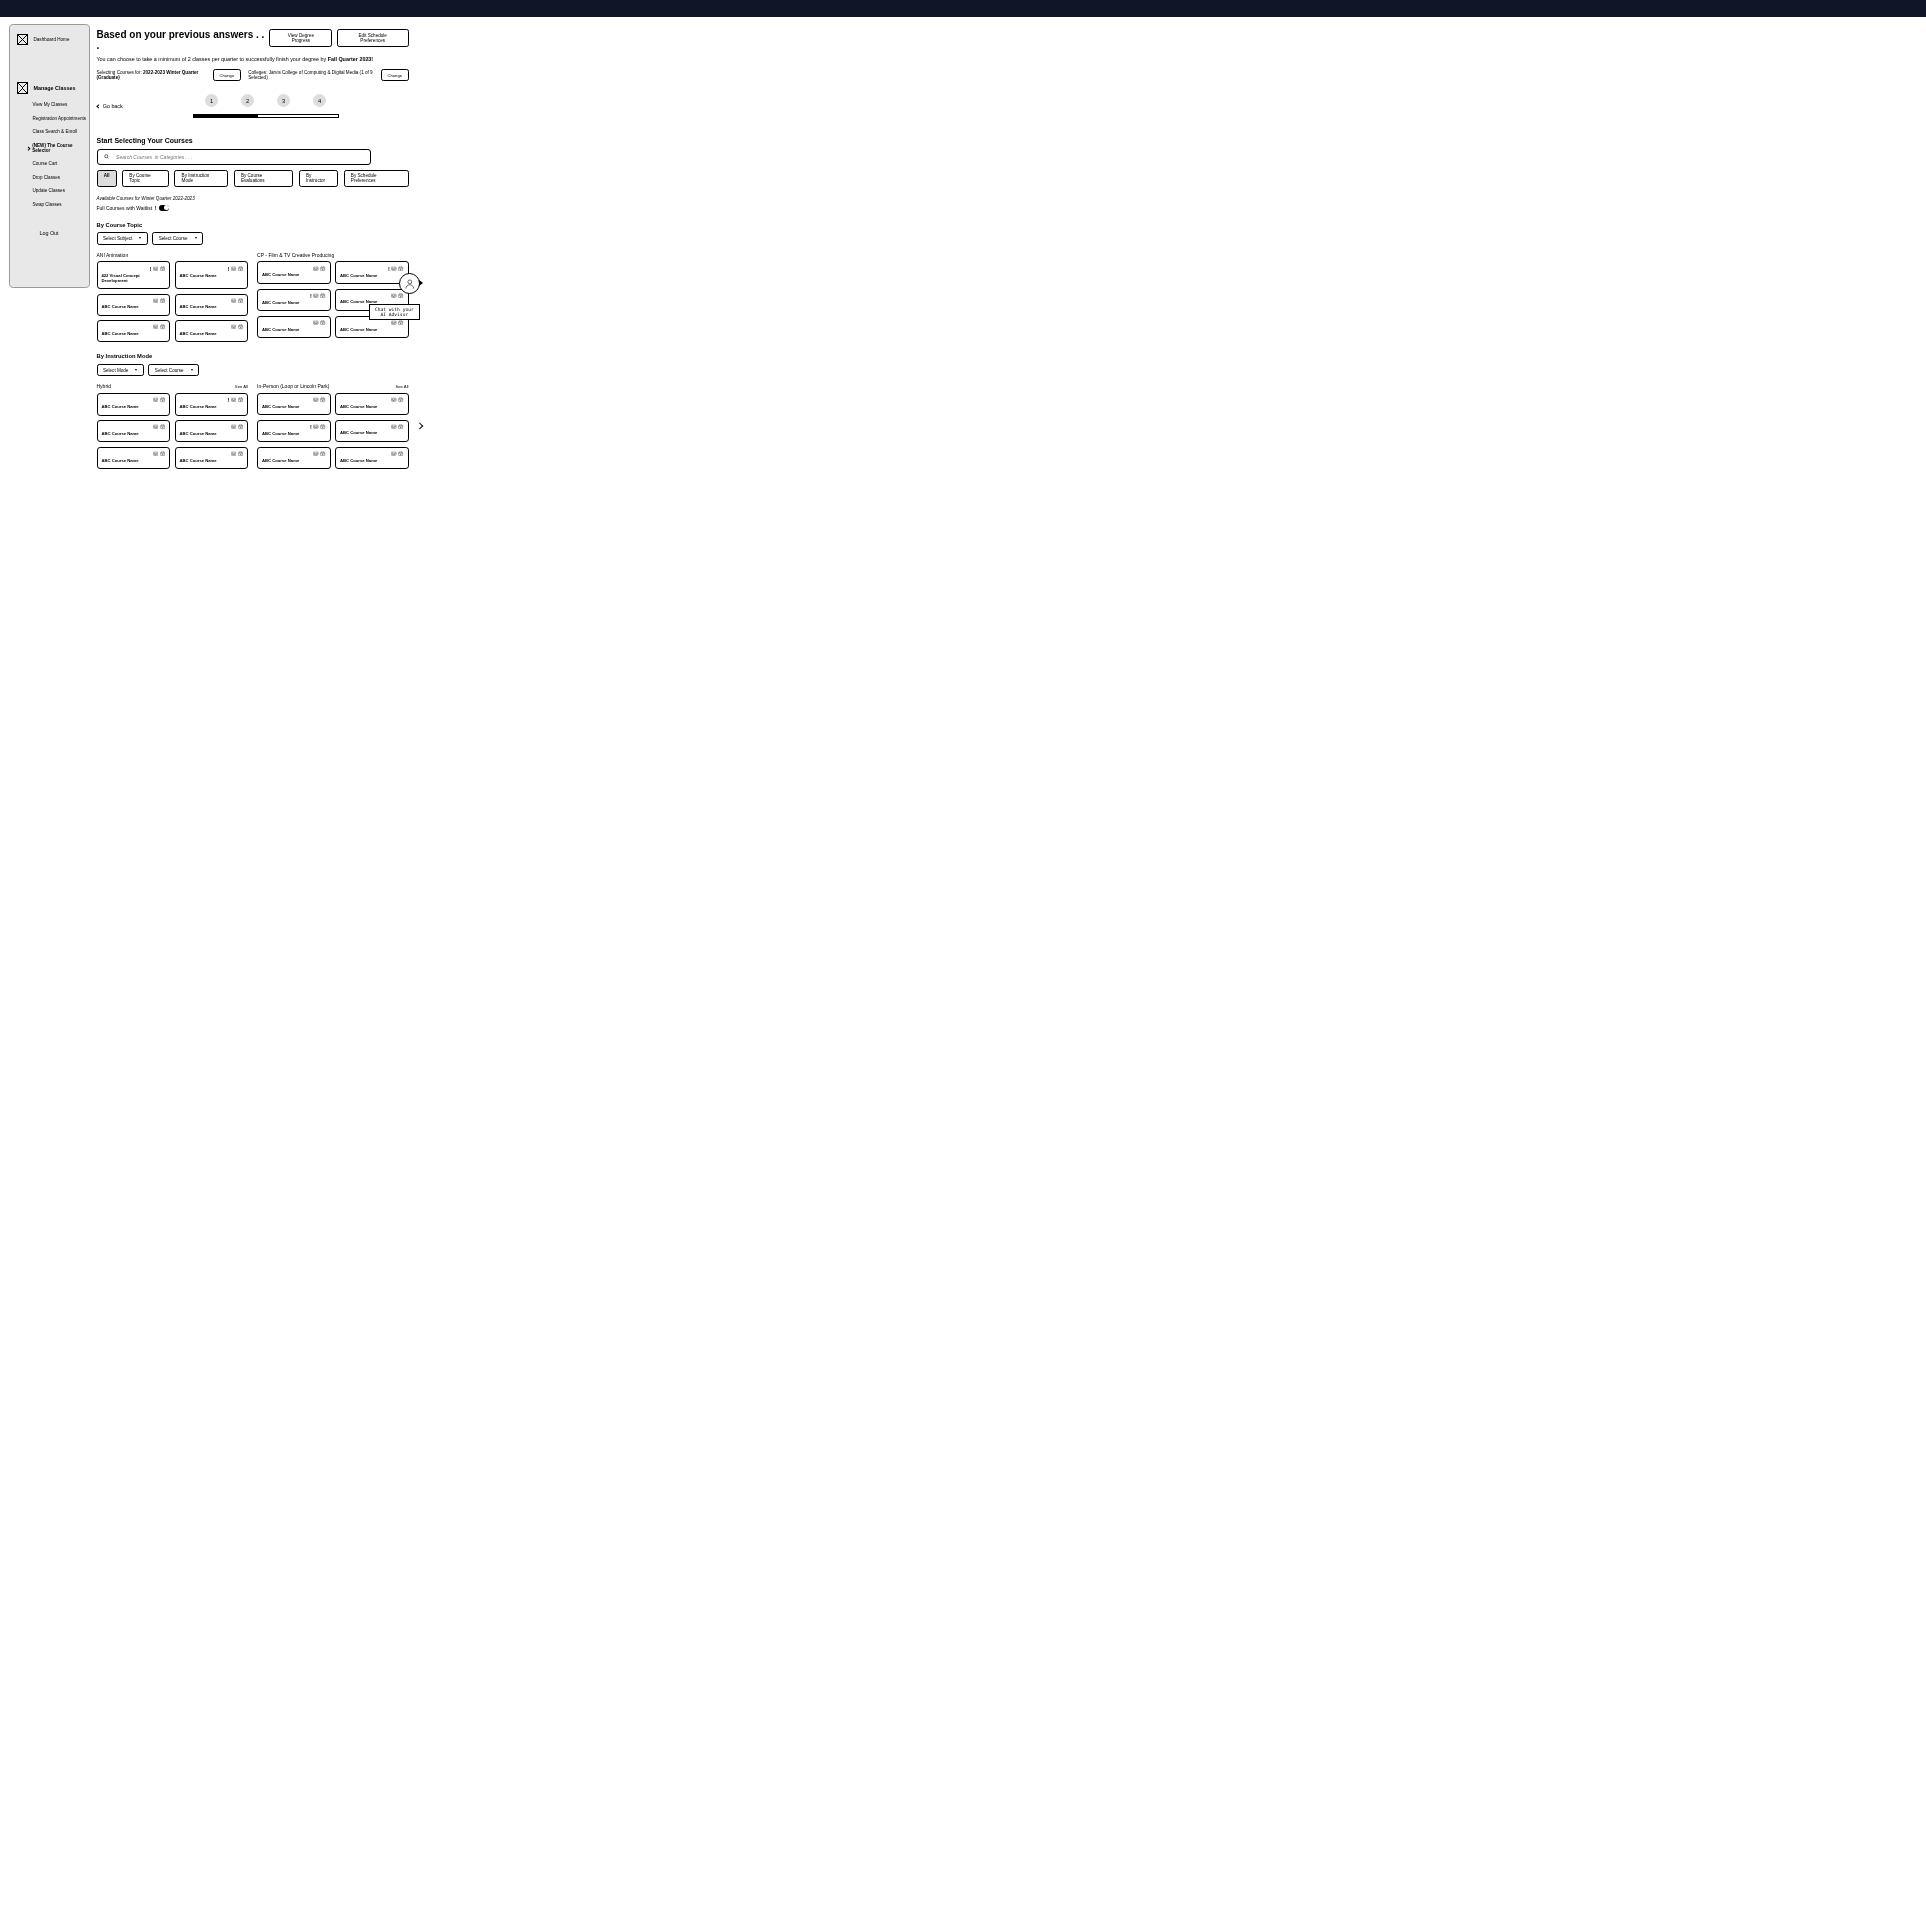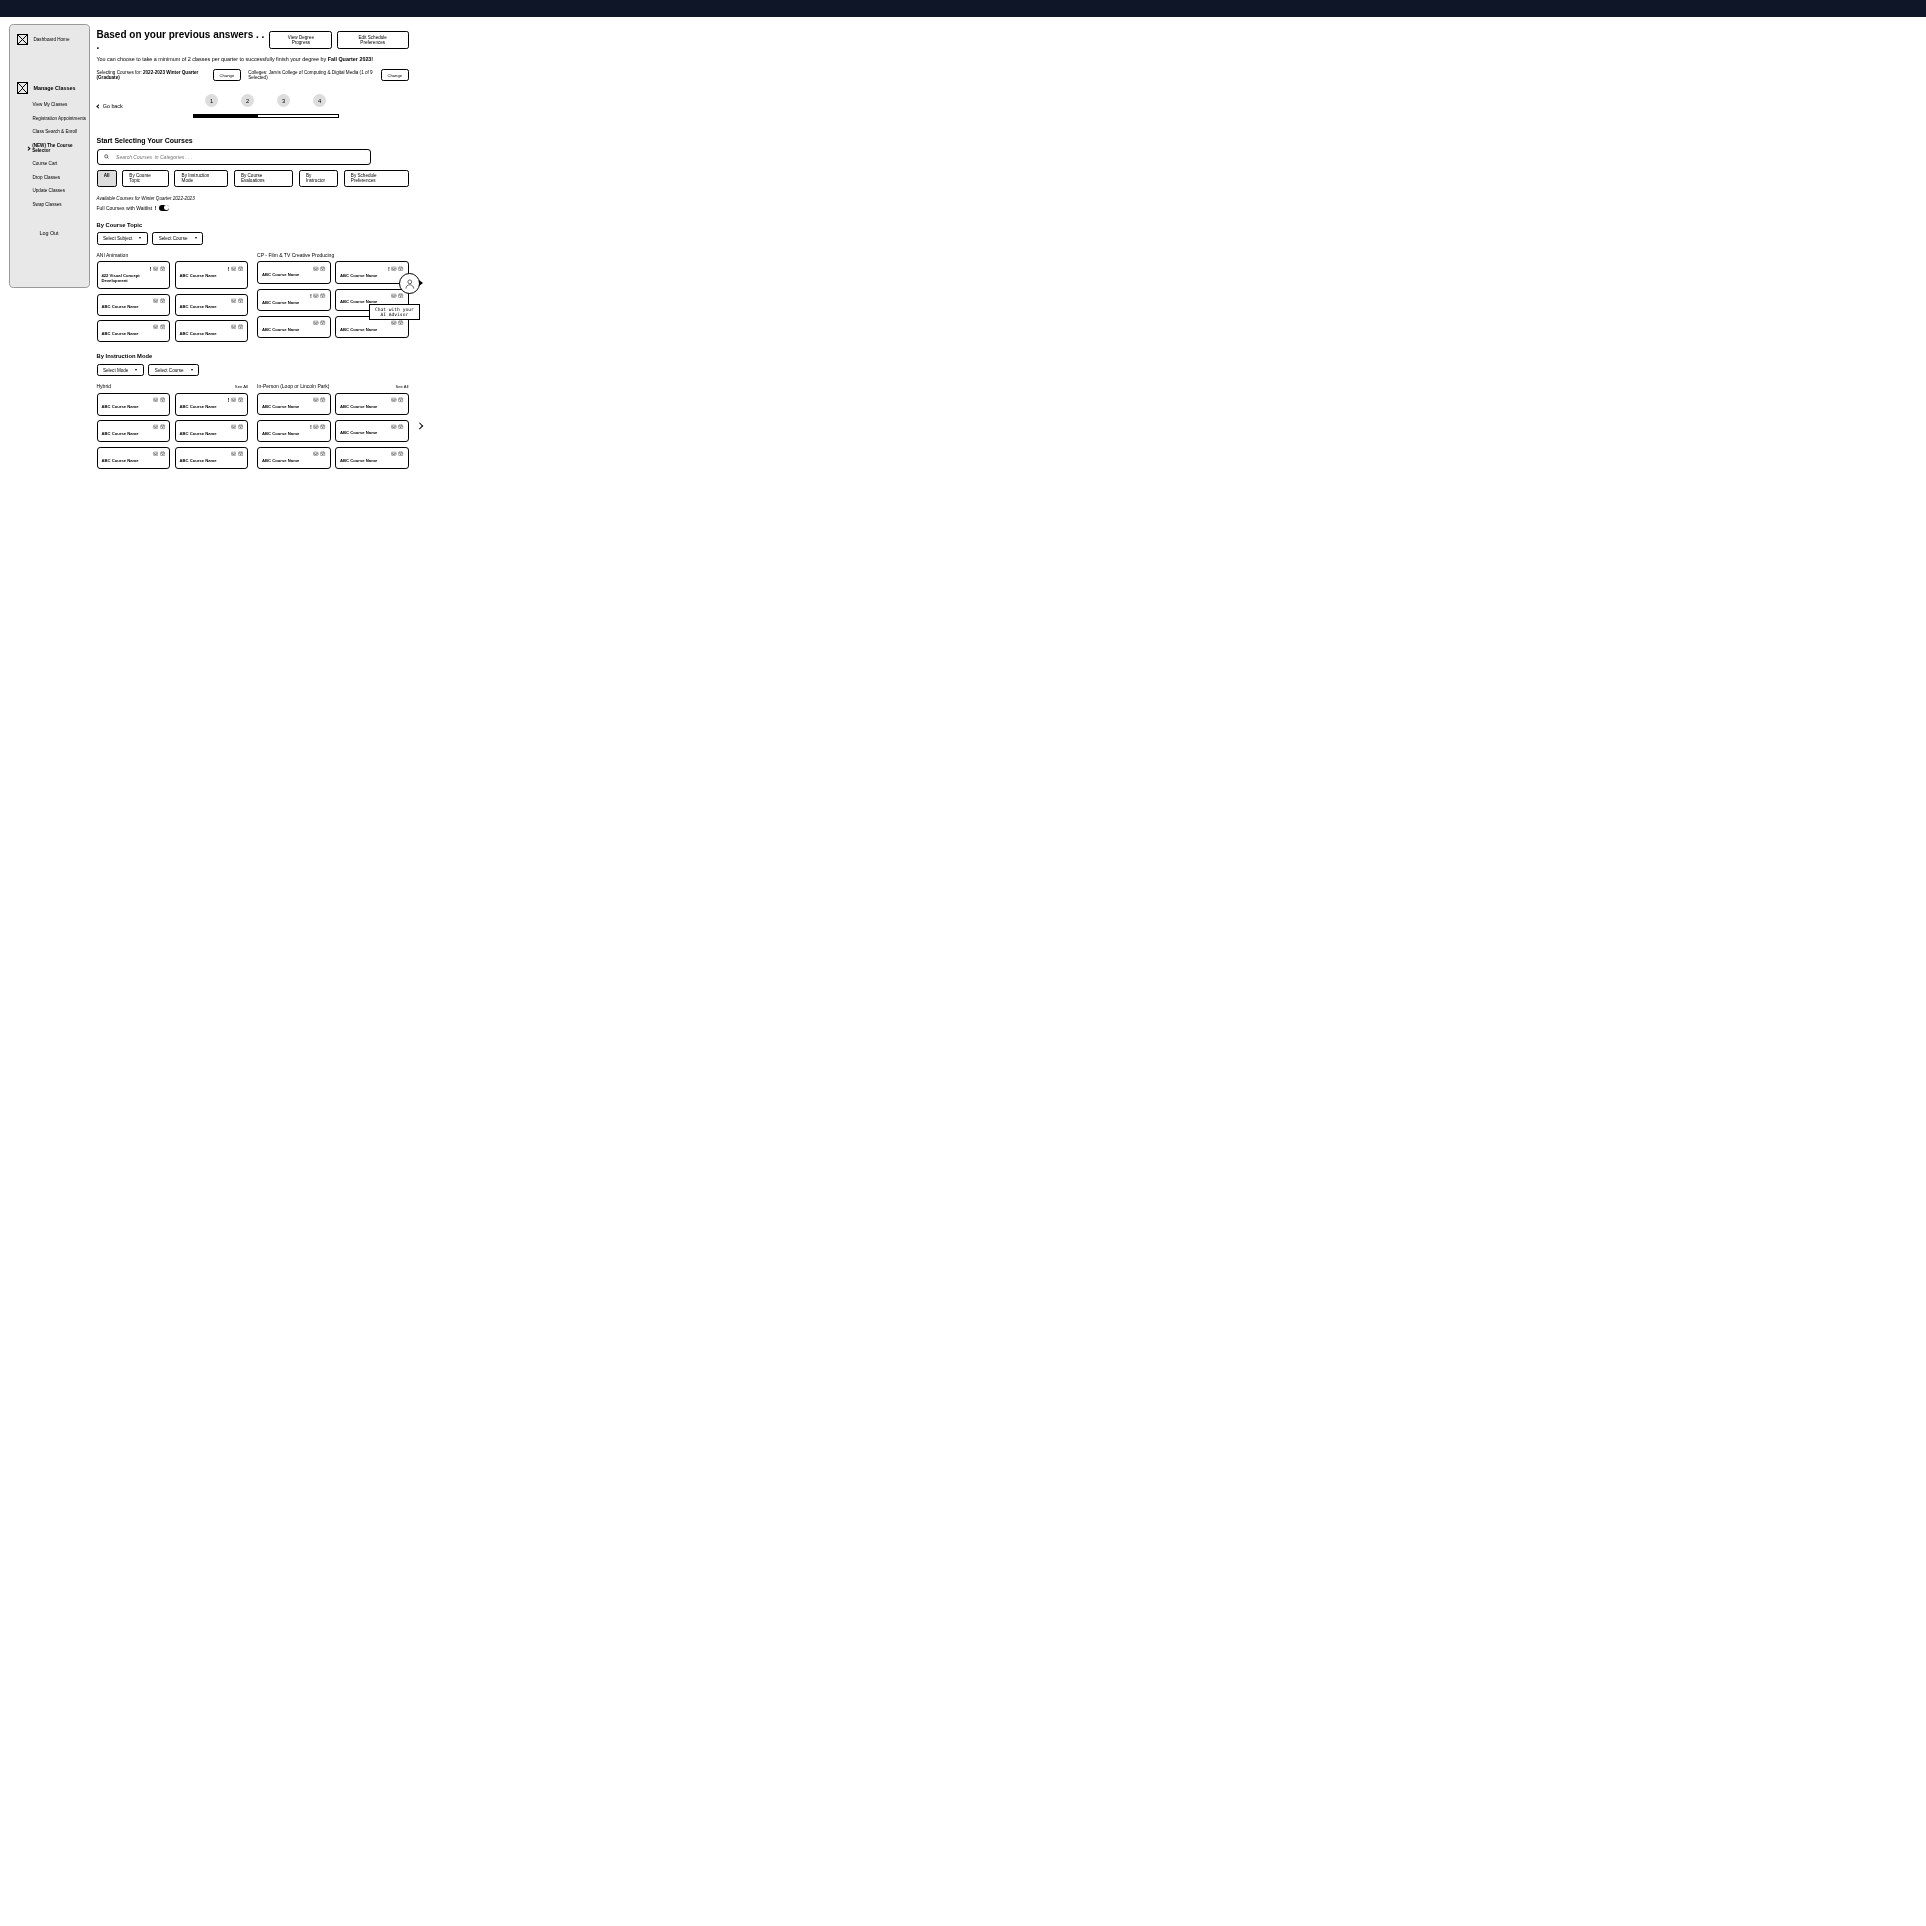"Based on your previous answers" .hdr { align-items: center -> flex-start }
